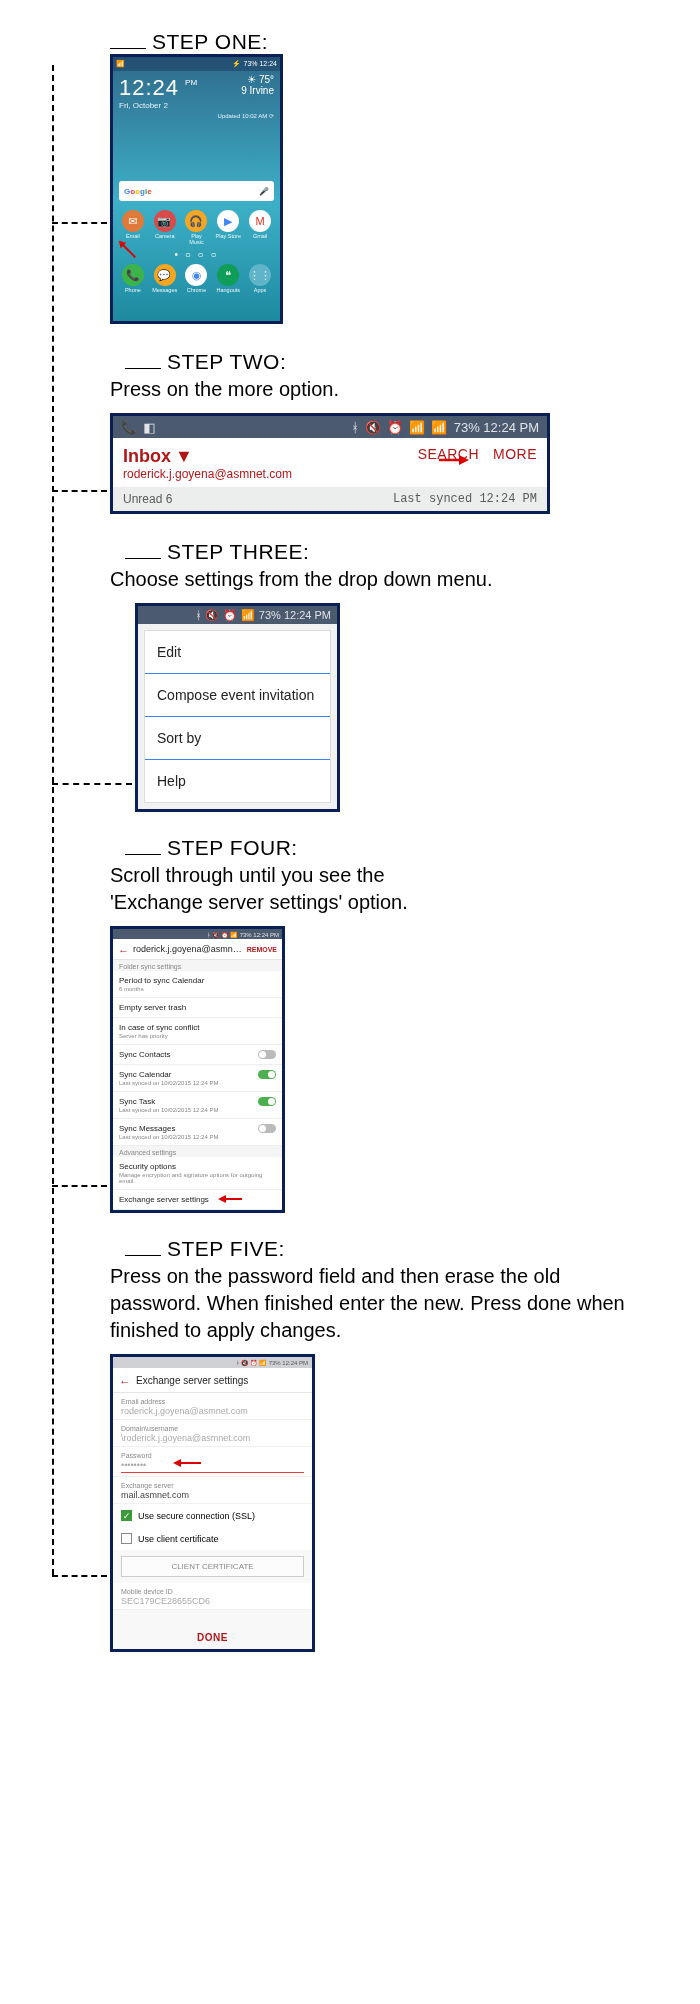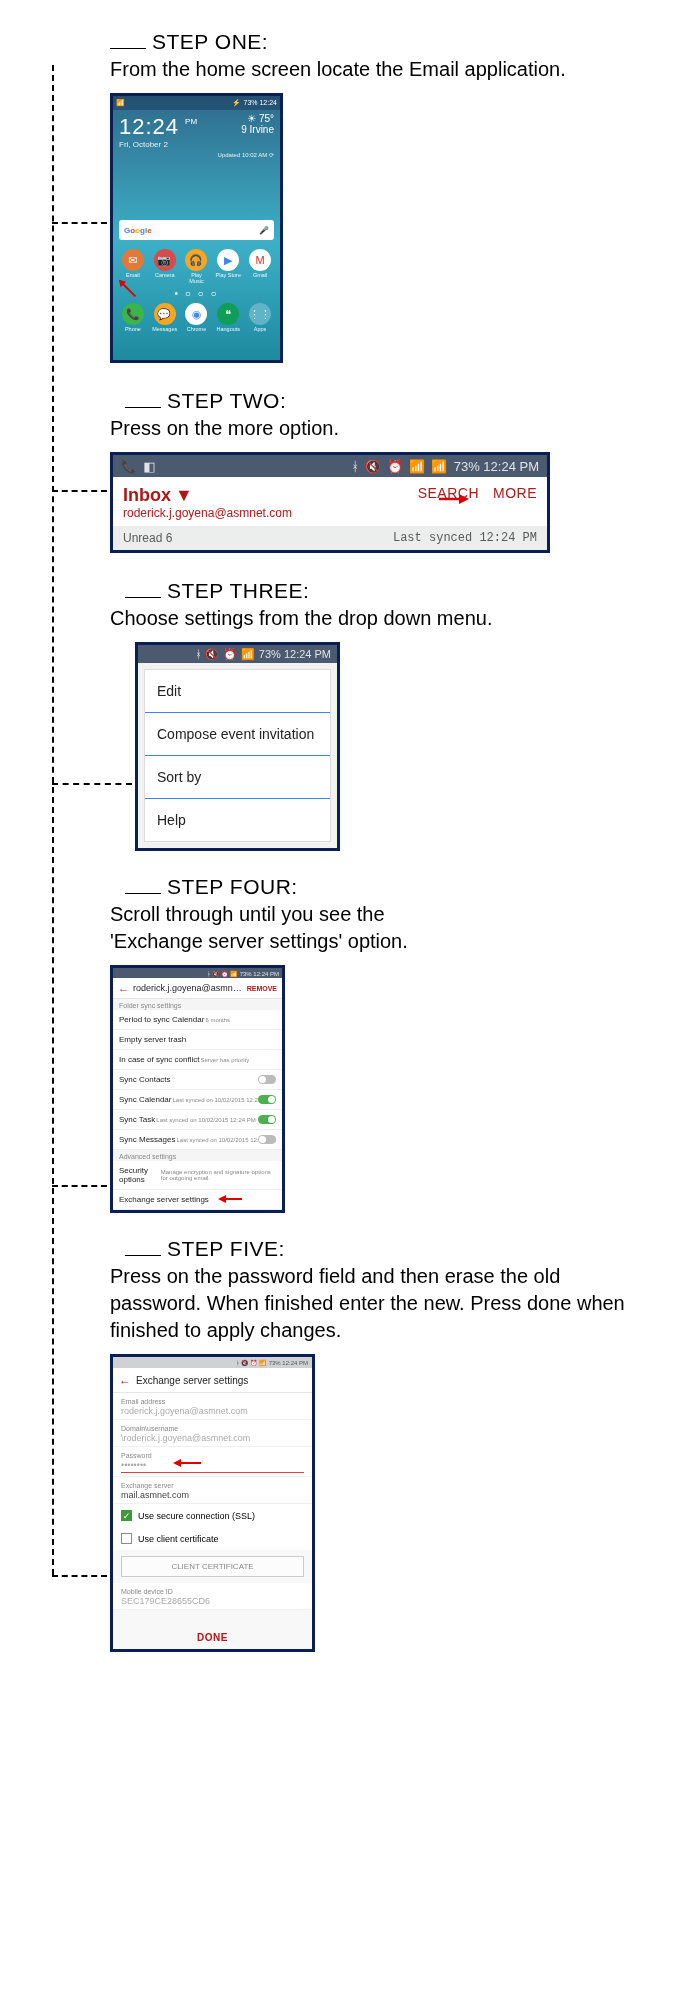"From the home screen locate" div.step-desc { html: <div>From the home screen locate the Email application.</div> -> none }
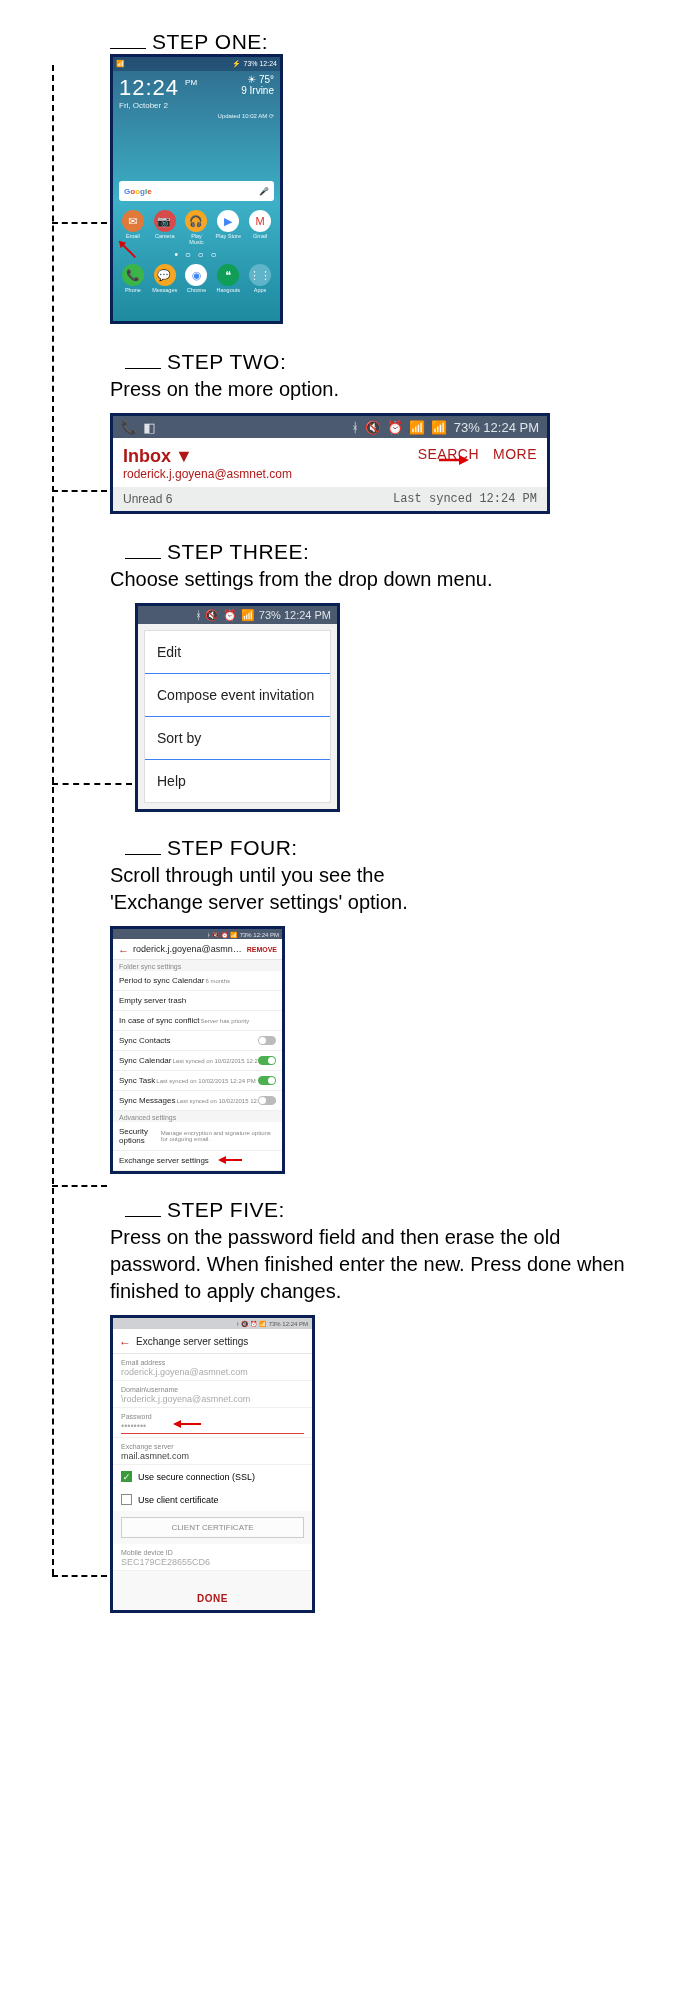"Period to sync Calendar" .s4-row { align-items: center -> none; flex-direction: row -> column }
